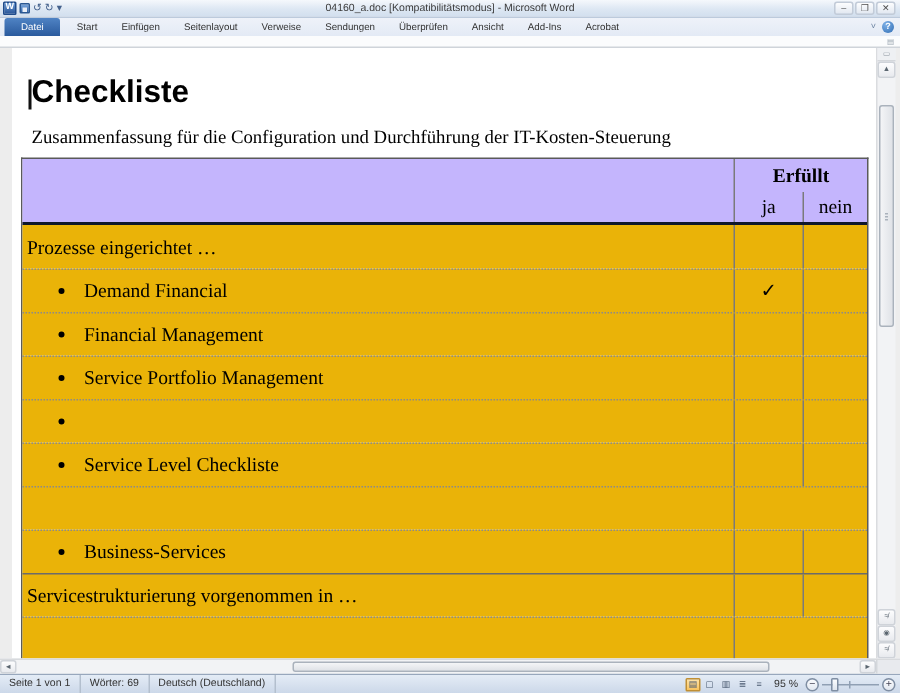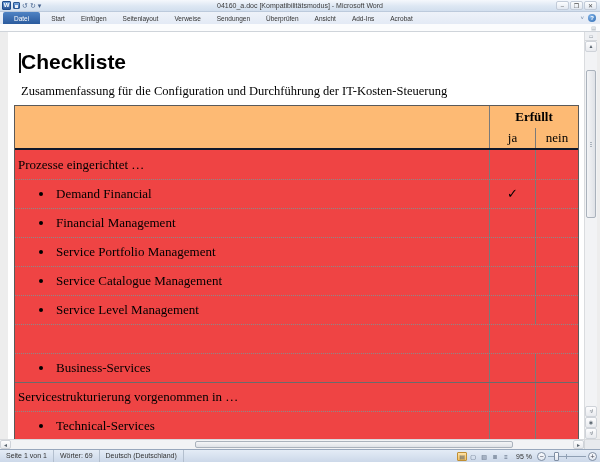"Erfüllt" .hrow { background: #fdba74 -> #c4b5fd }
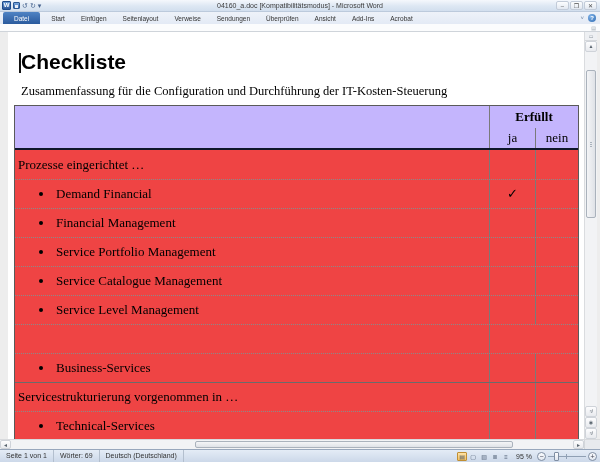"Prozesse eingerichtet …" .brow { background: #ef4444 -> #eab308 }
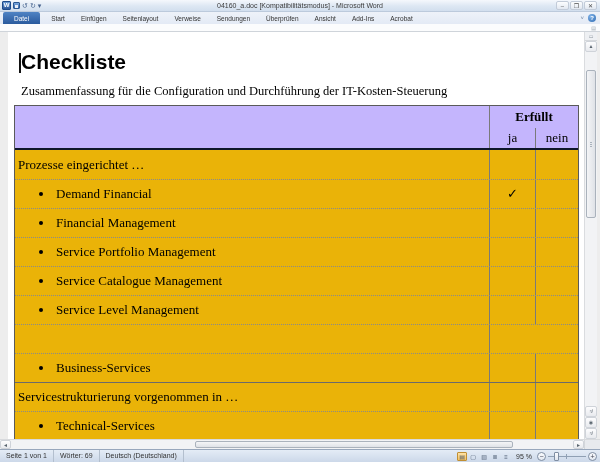"Service Catalogue Management" span.txt { html: <span>Service Catalogue Management</span> -> none }
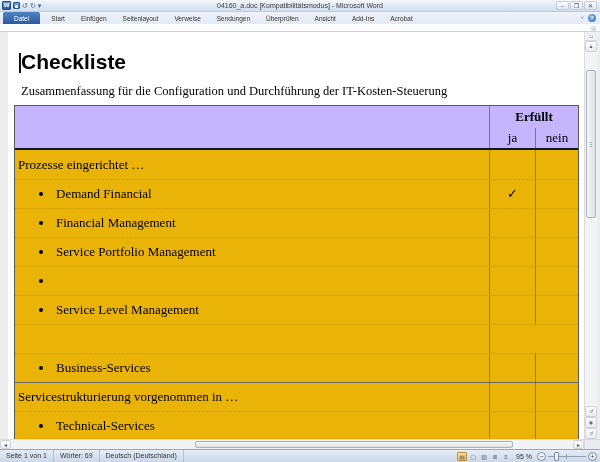"Service Level Management" span.txt { text: Management -> Checkliste }
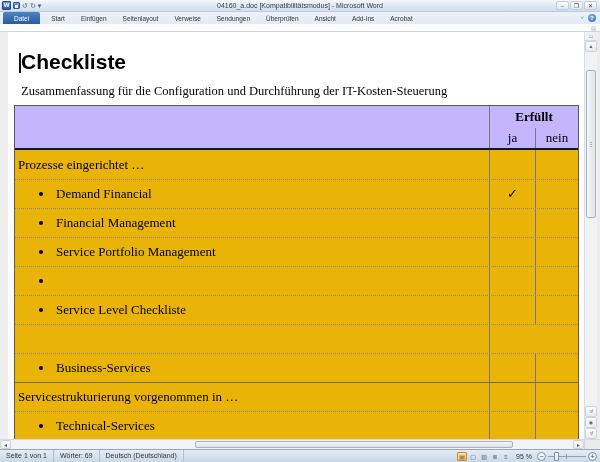"Technical-Services" div.cell-label { html: <div> <span></span> <span>Technical-Services</span> </div> -> none }
